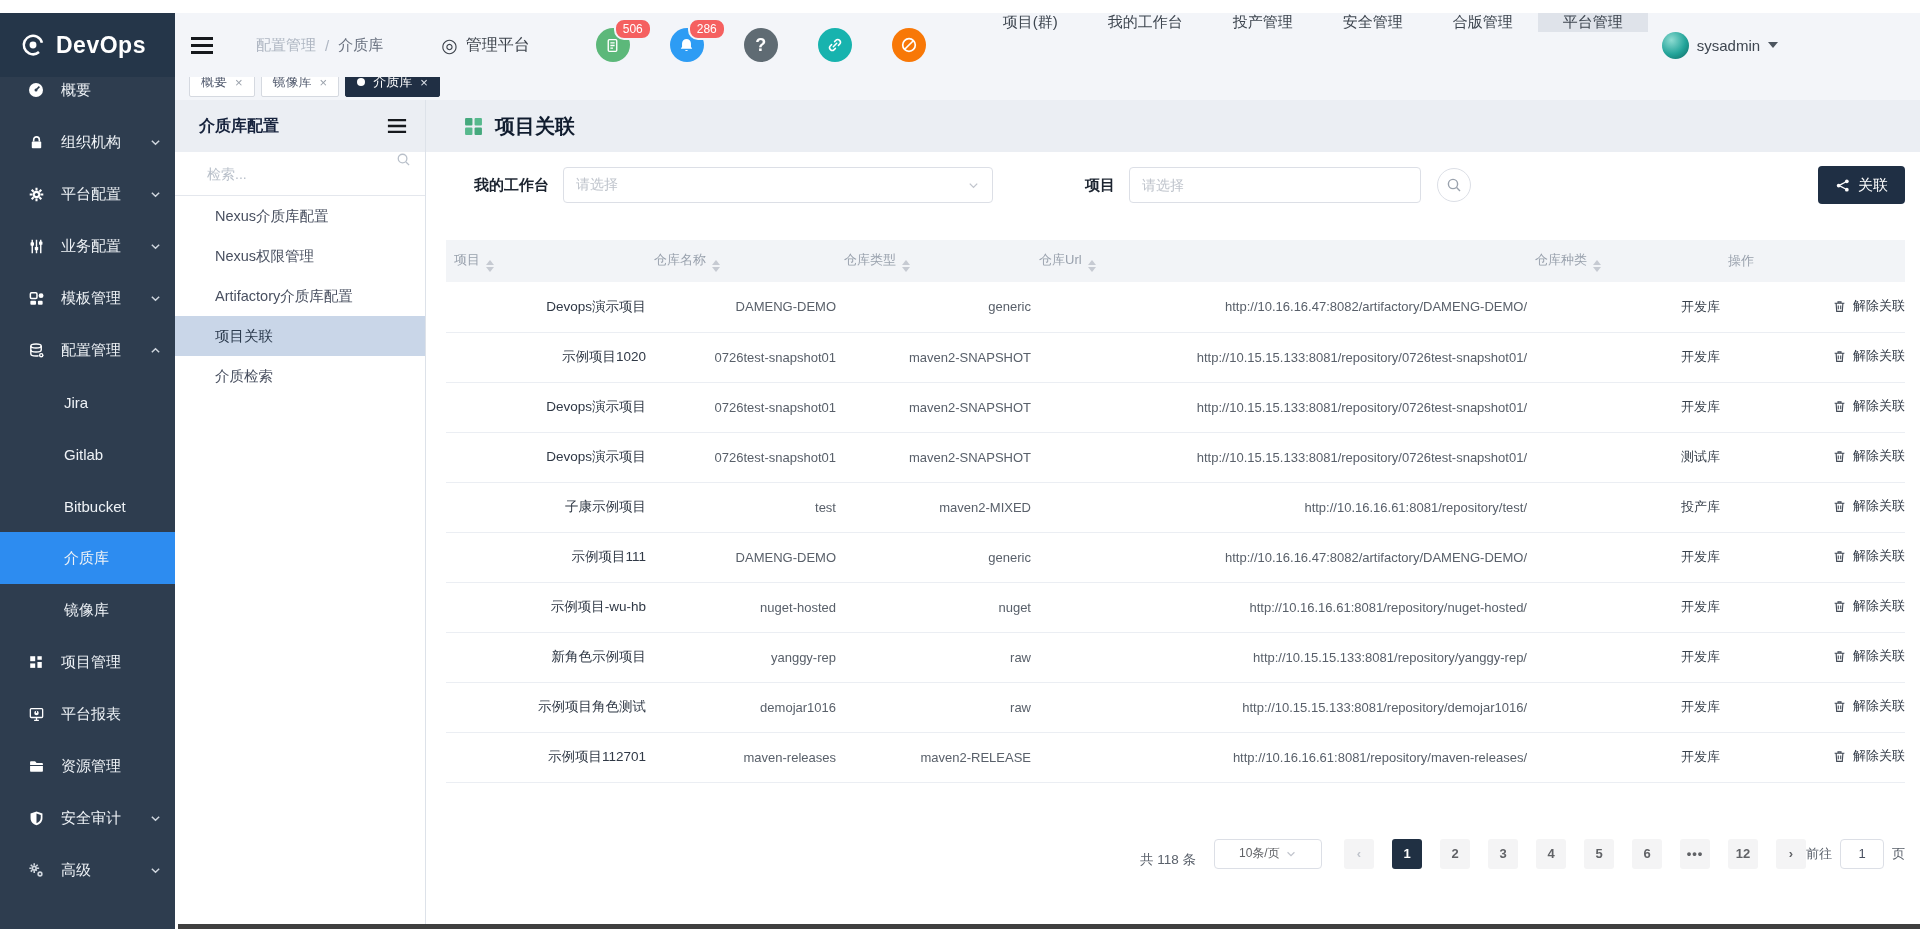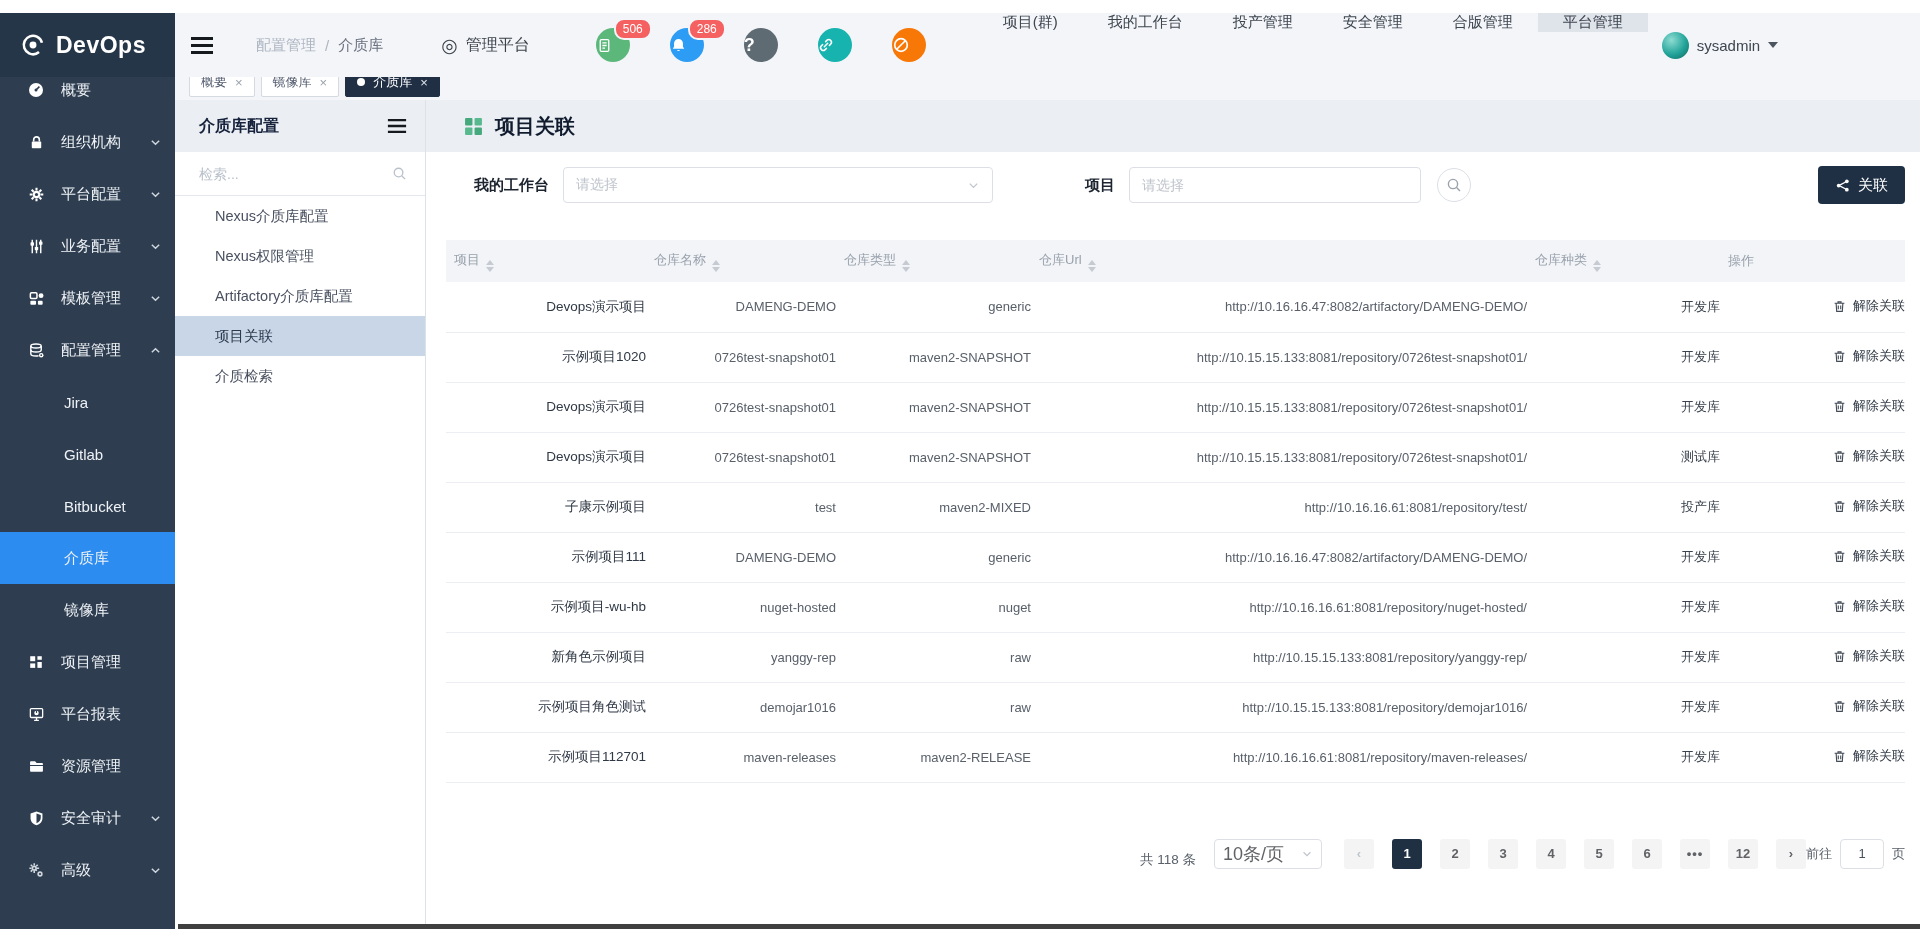"506" .cicon { justify-content: none -> center }
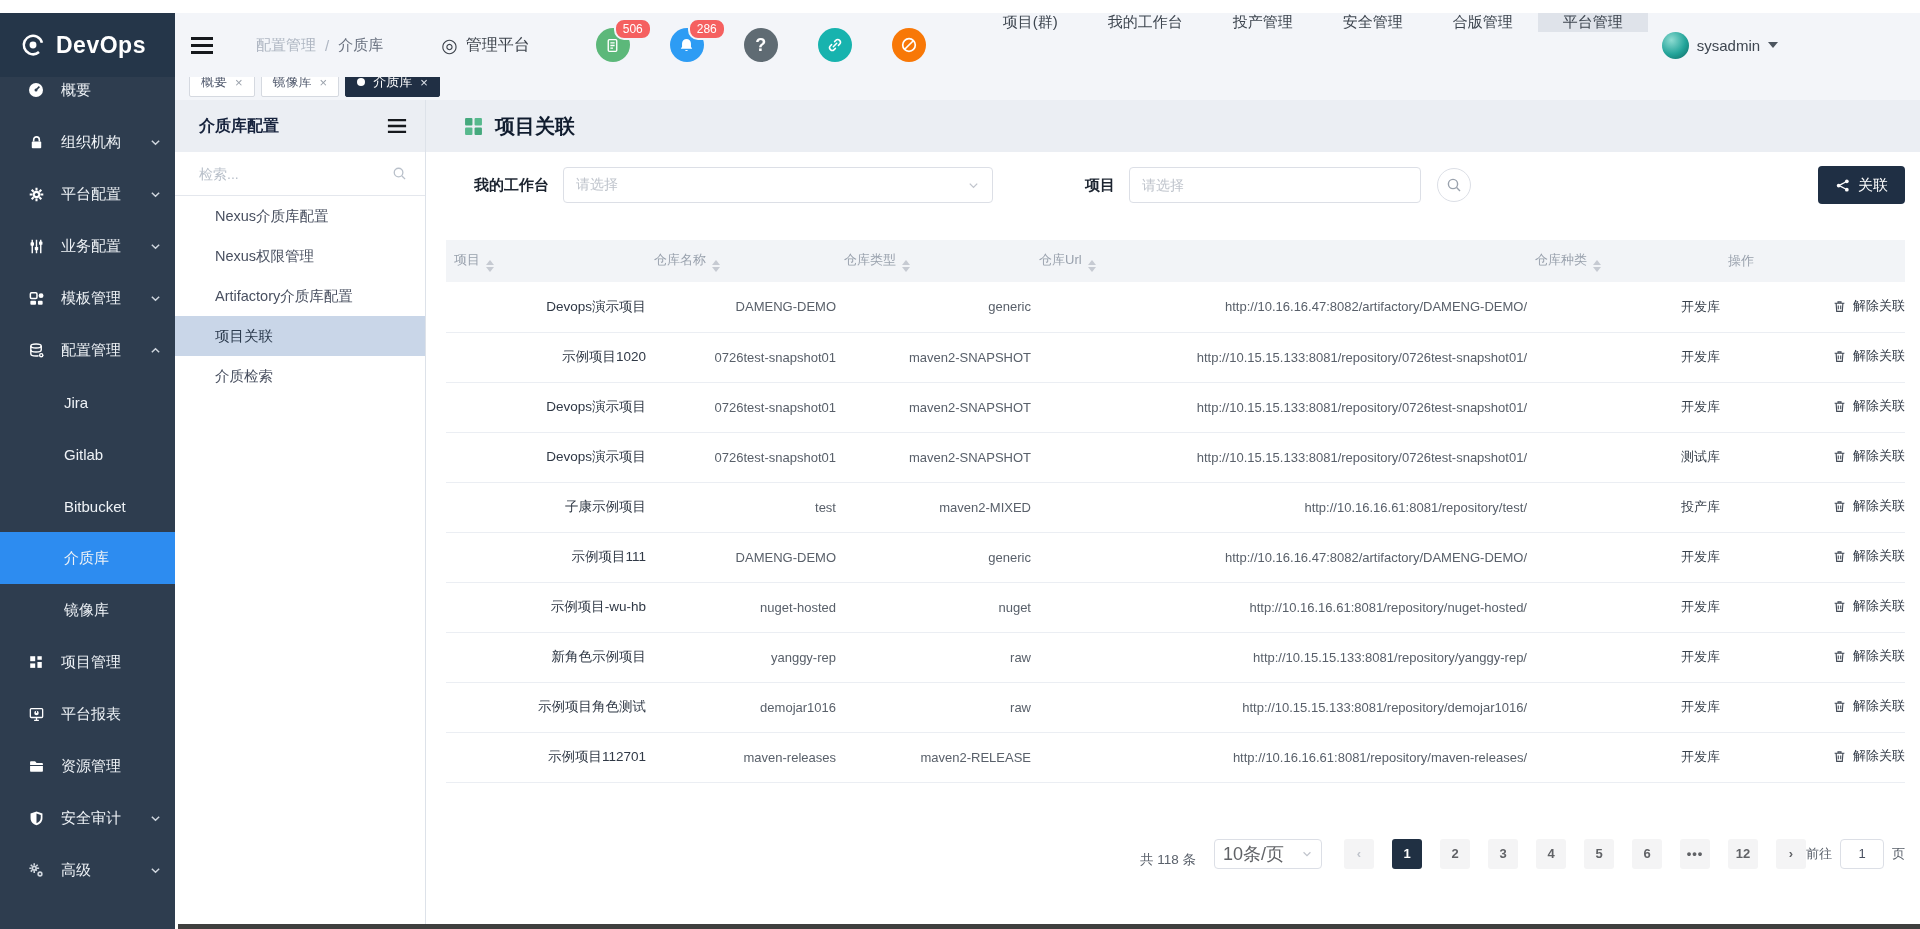"检索..." .panel-search { align-items: center -> none; padding: 0 18px 0 24px -> 0 18px 0 32px }
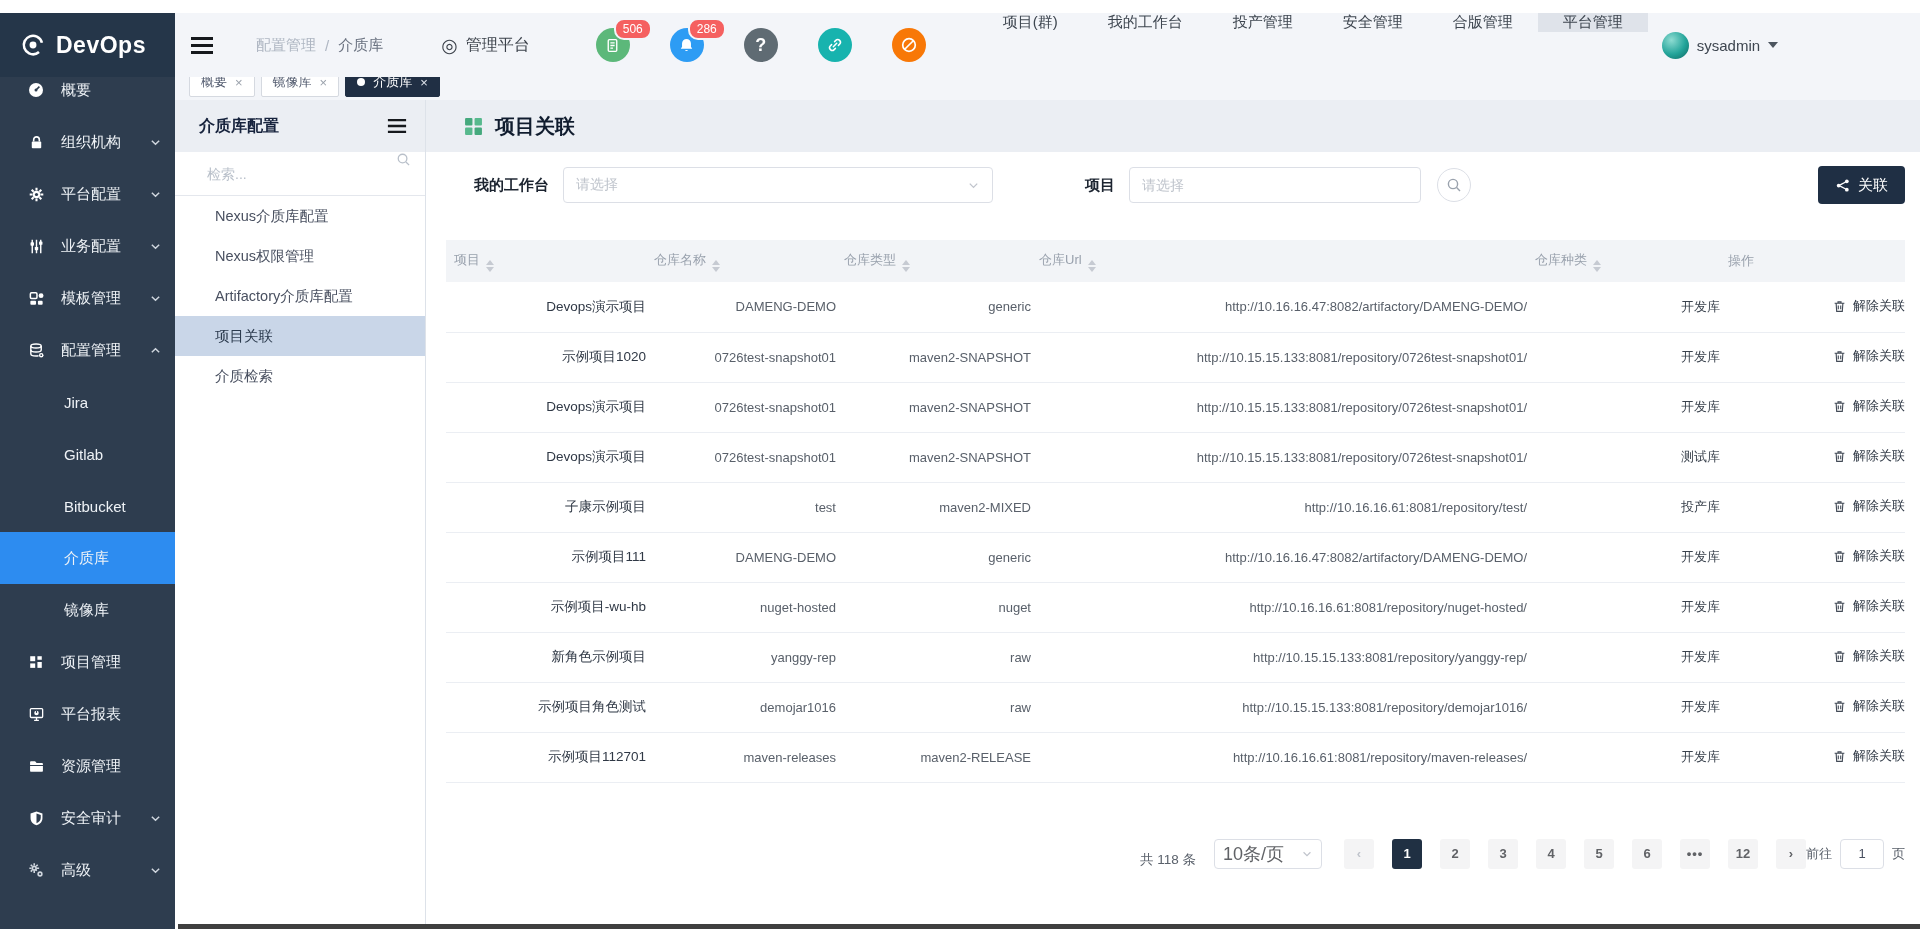"10条/页" .size-select { font-size: 18px -> 12px; padding: 0 8px -> 0 24px }
